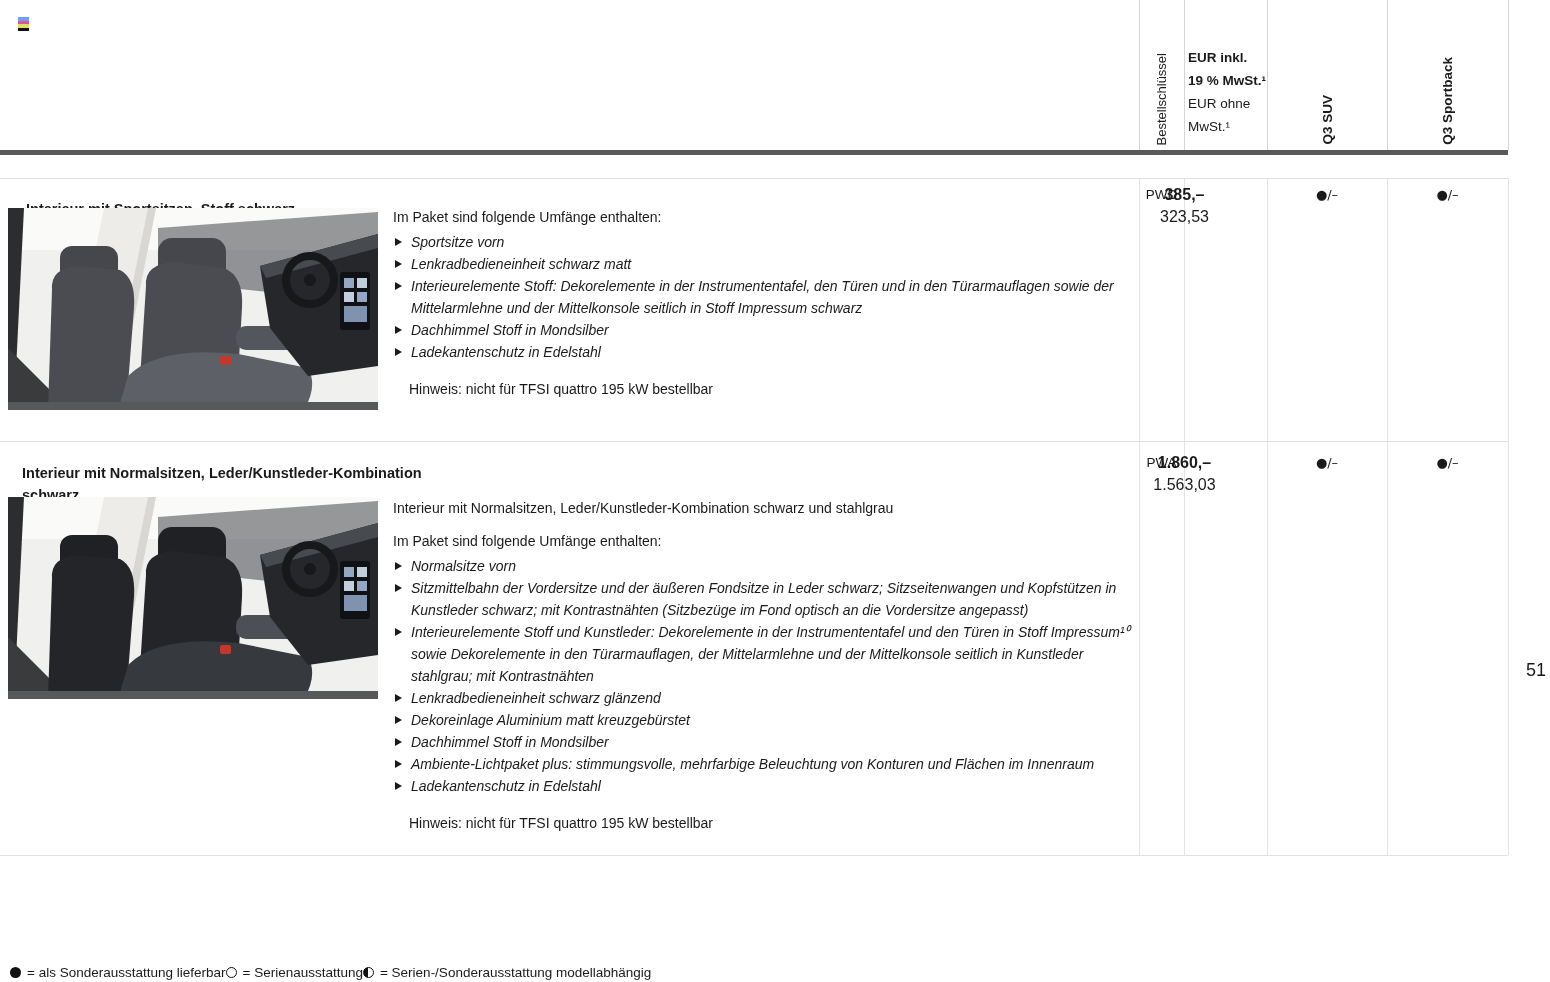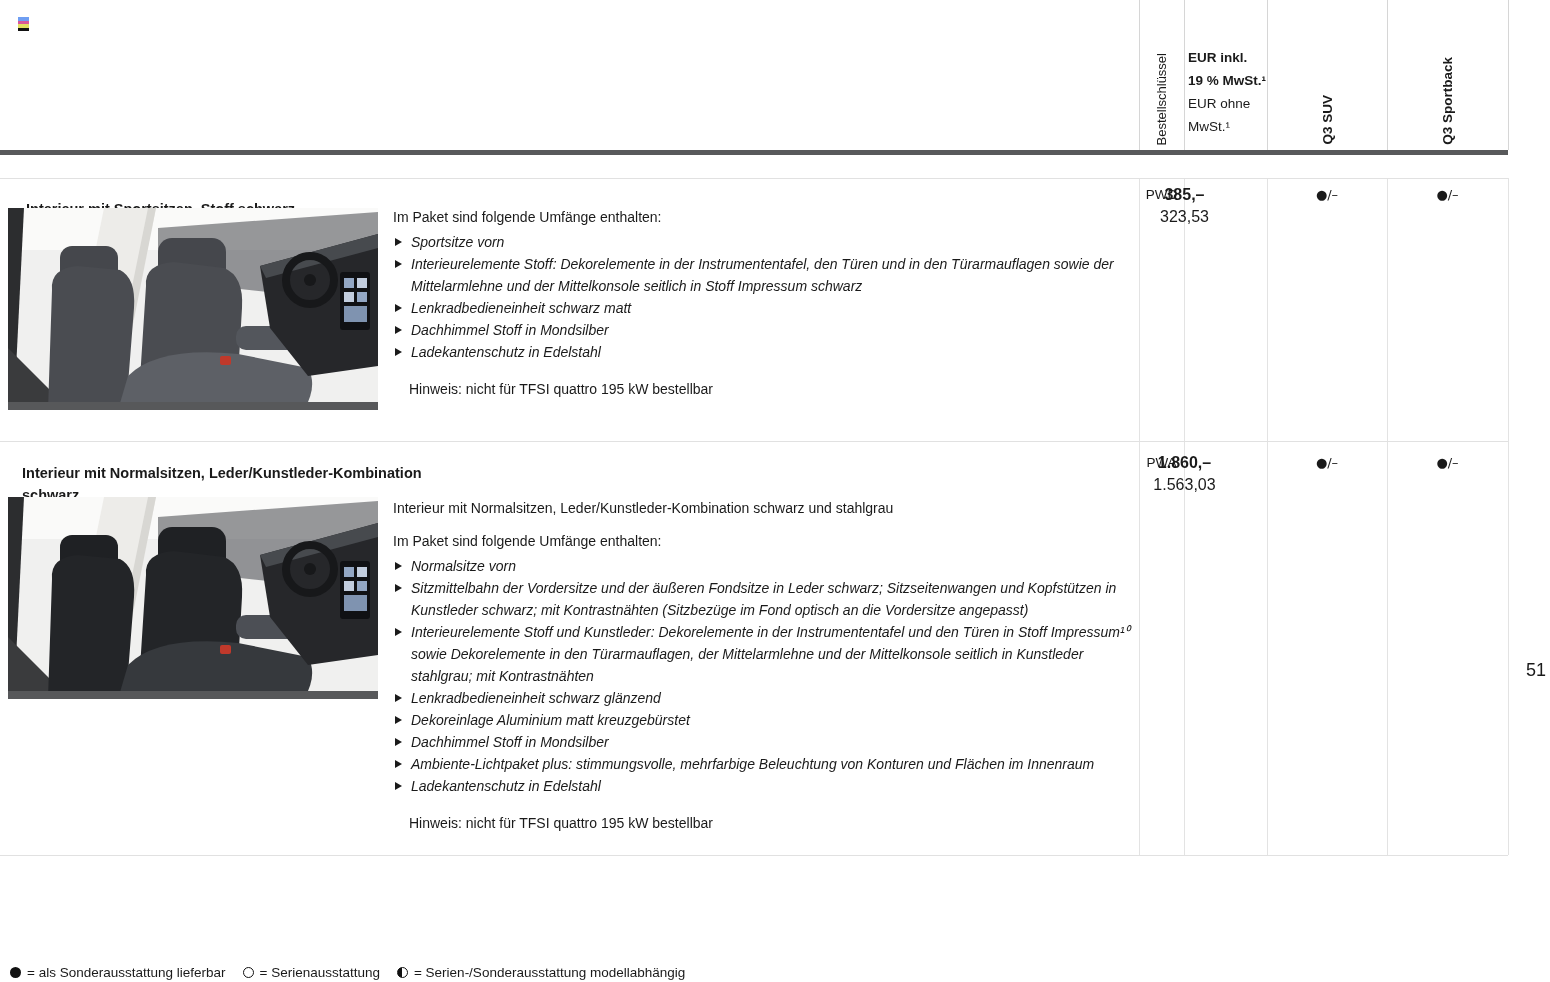"Interieurelemente Stoff: Dekorelemente" li { order: before "Lenkradbedieneinheit schwarz matt" -> after "Lenkradbedieneinheit schwarz matt" }
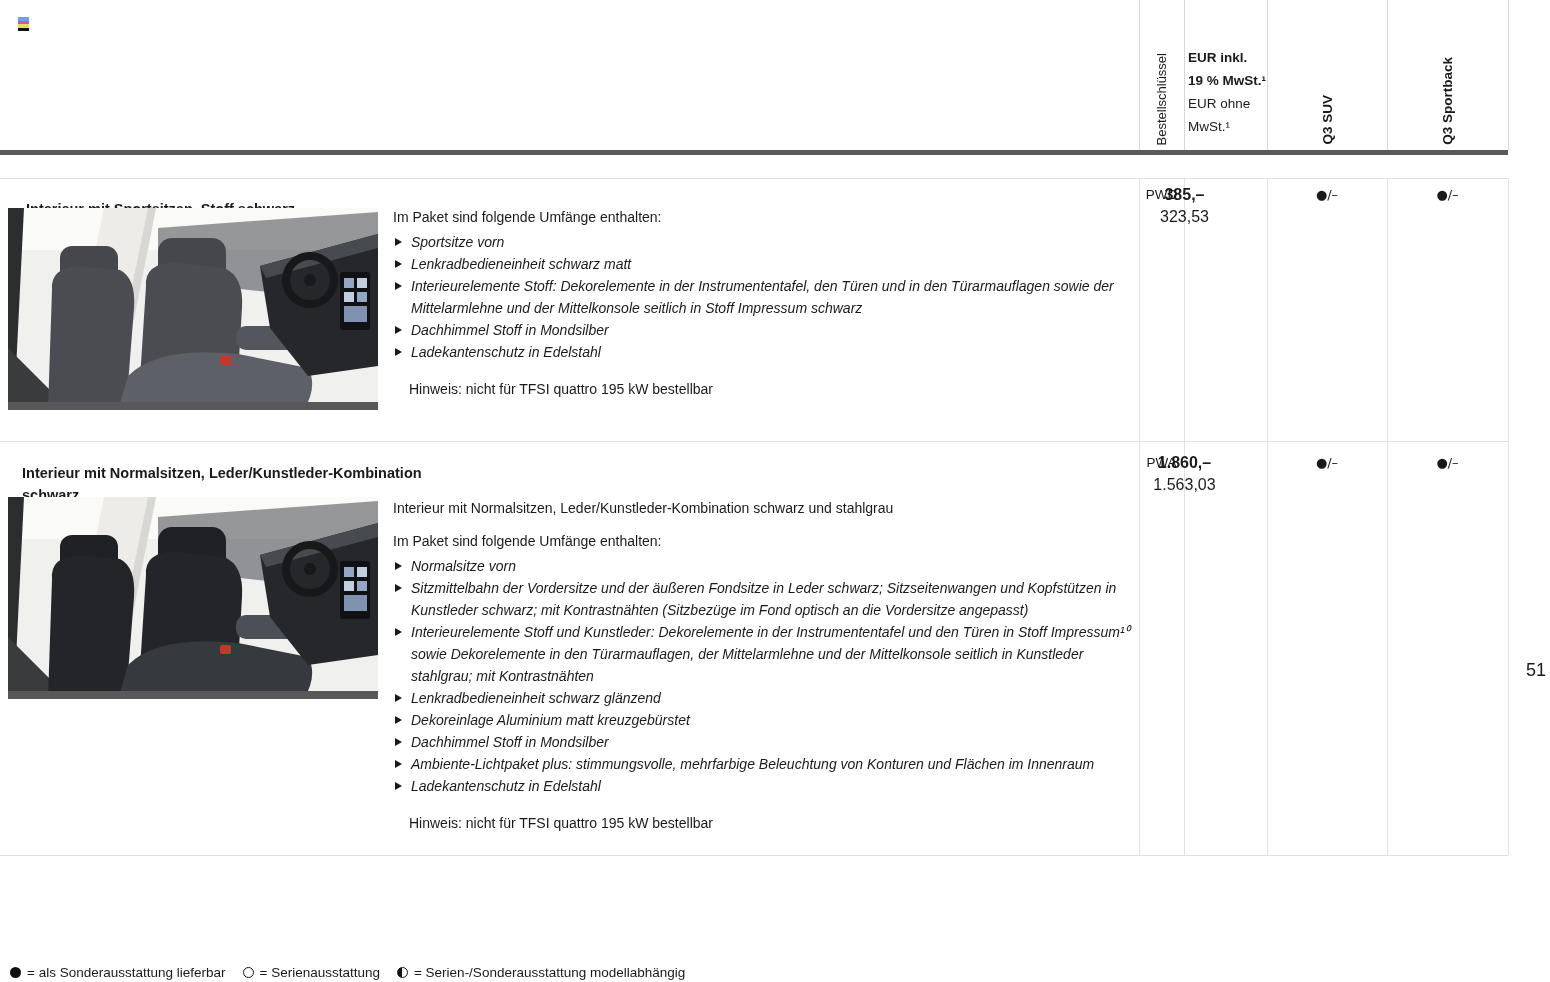"= als Sonderausstattung lieferbar" .legend { gap: 17px -> none }
